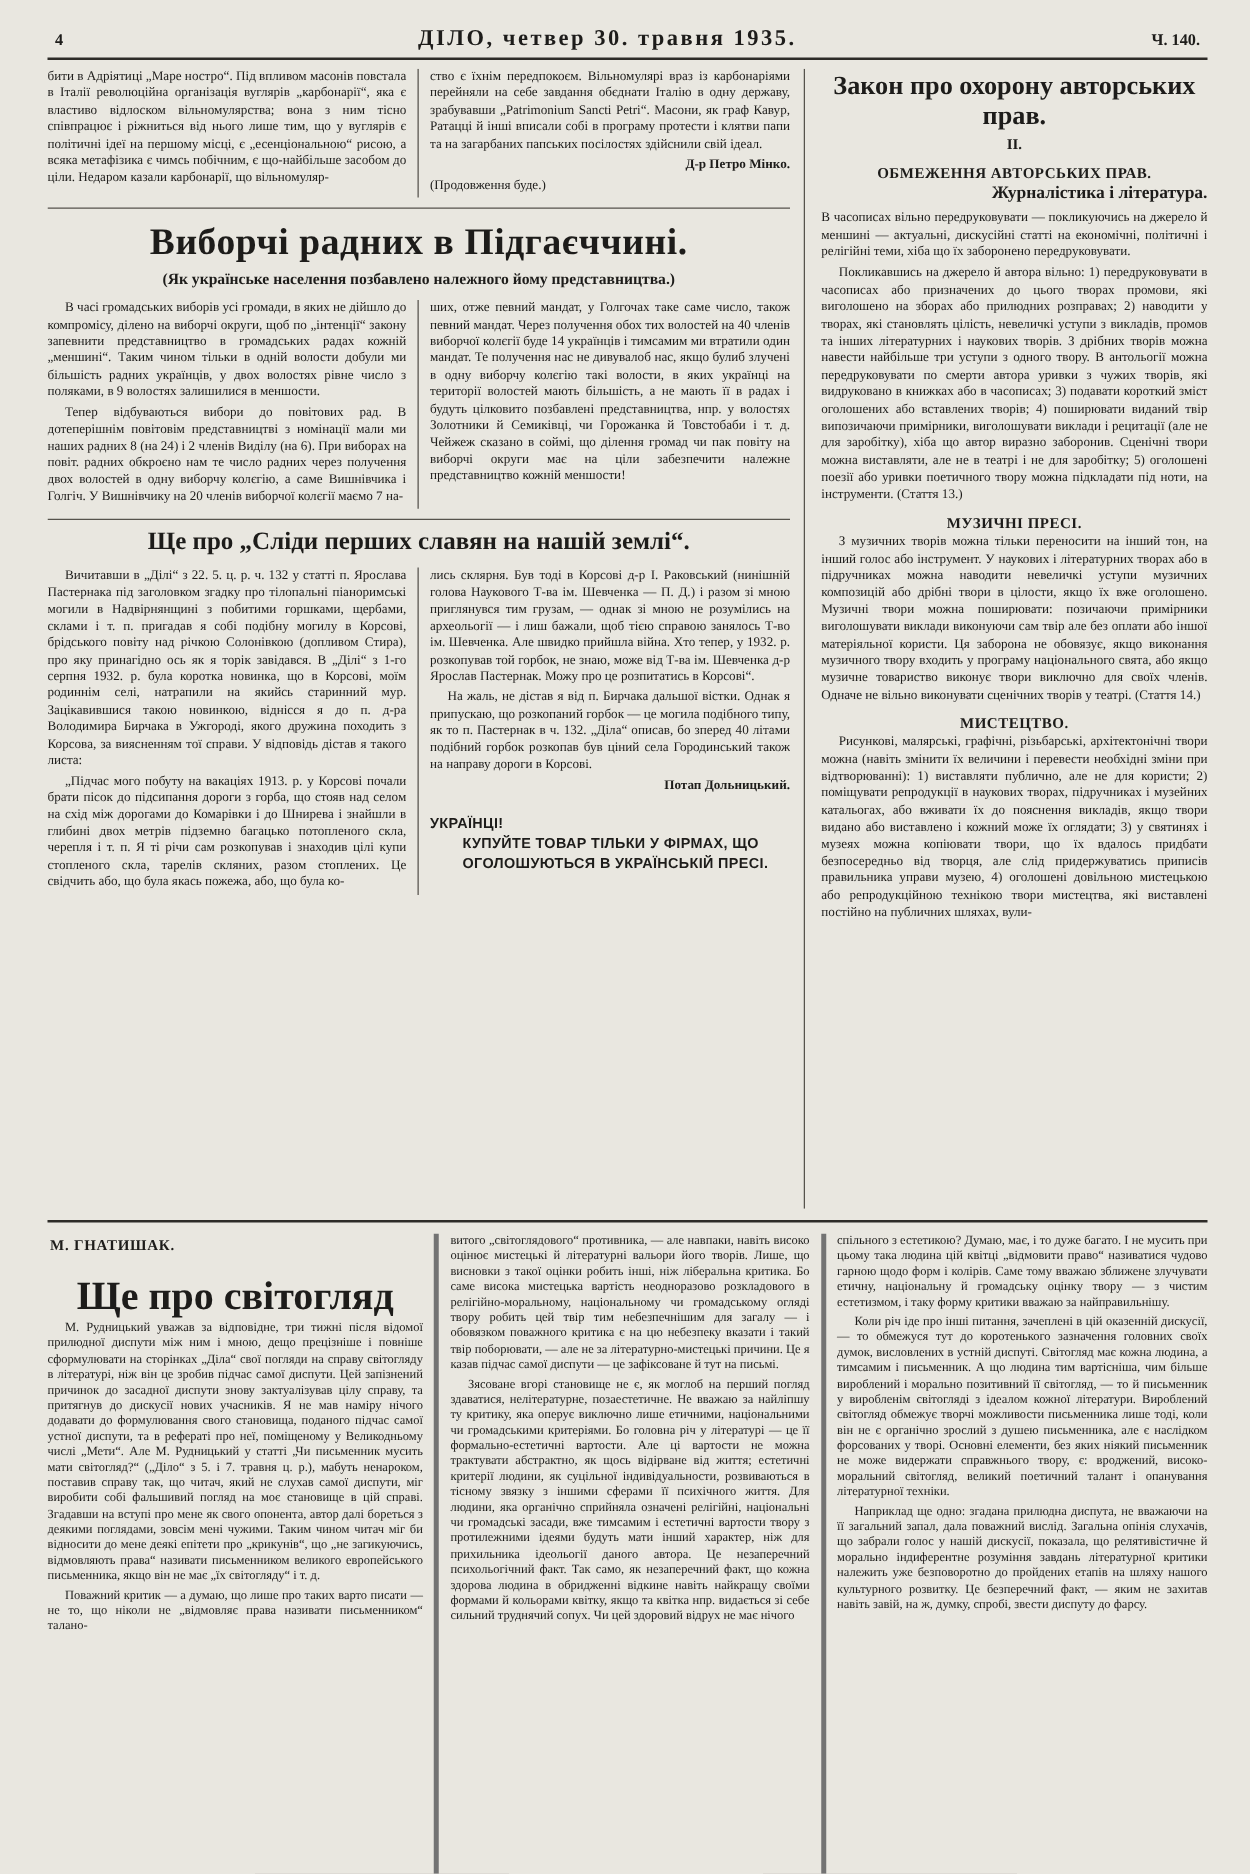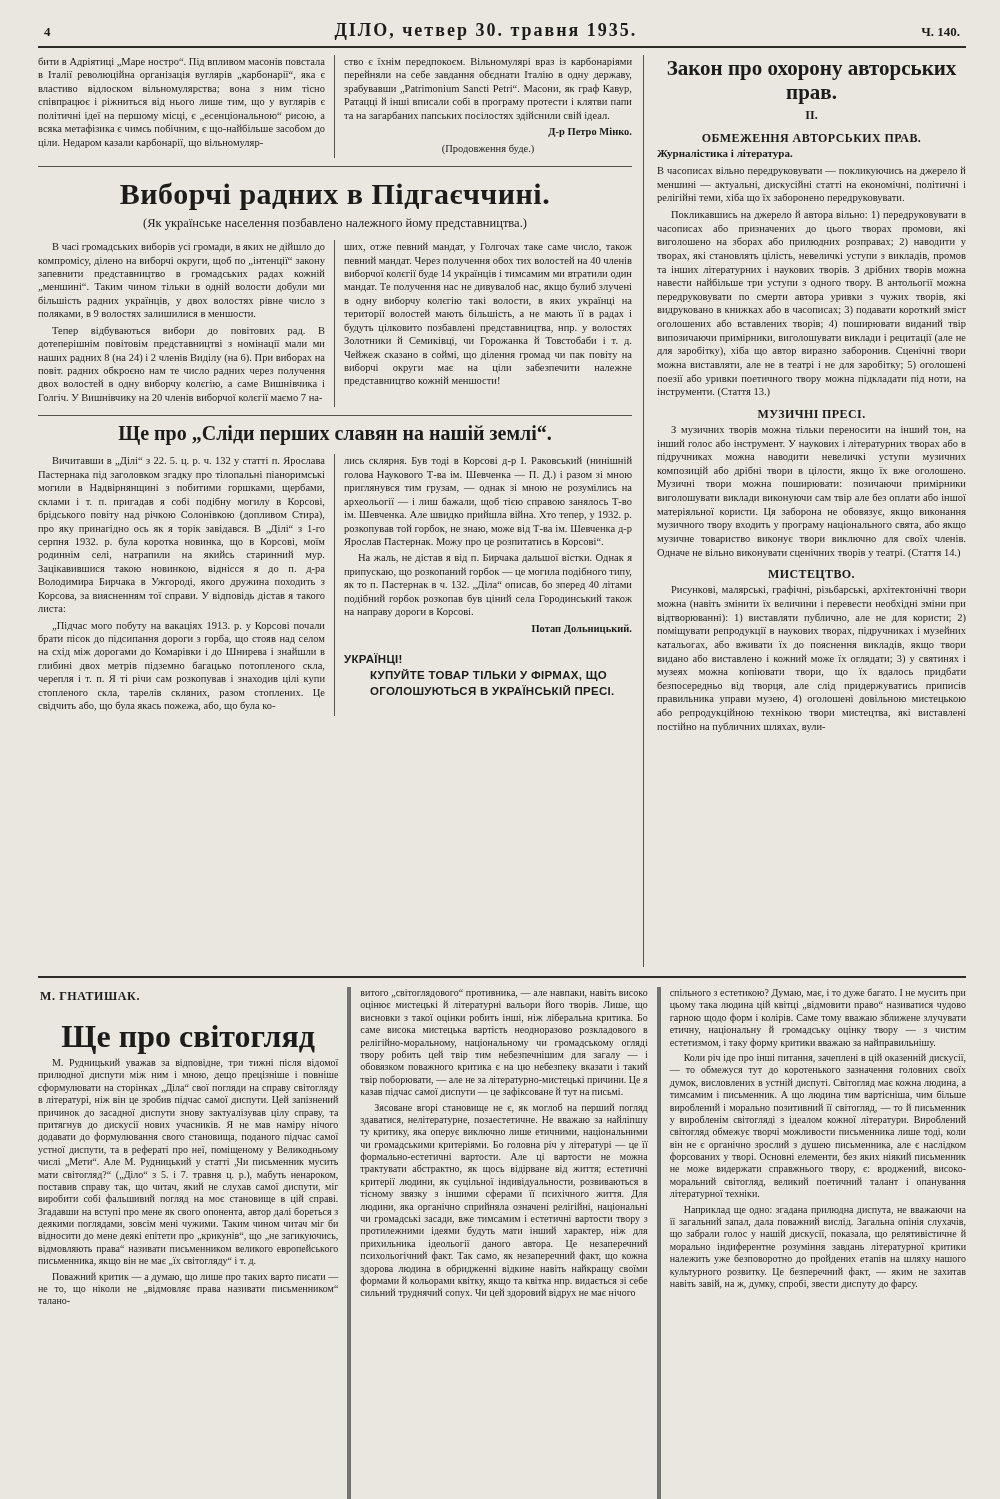"(Продовження буде.)" .note { text-align: center -> left }
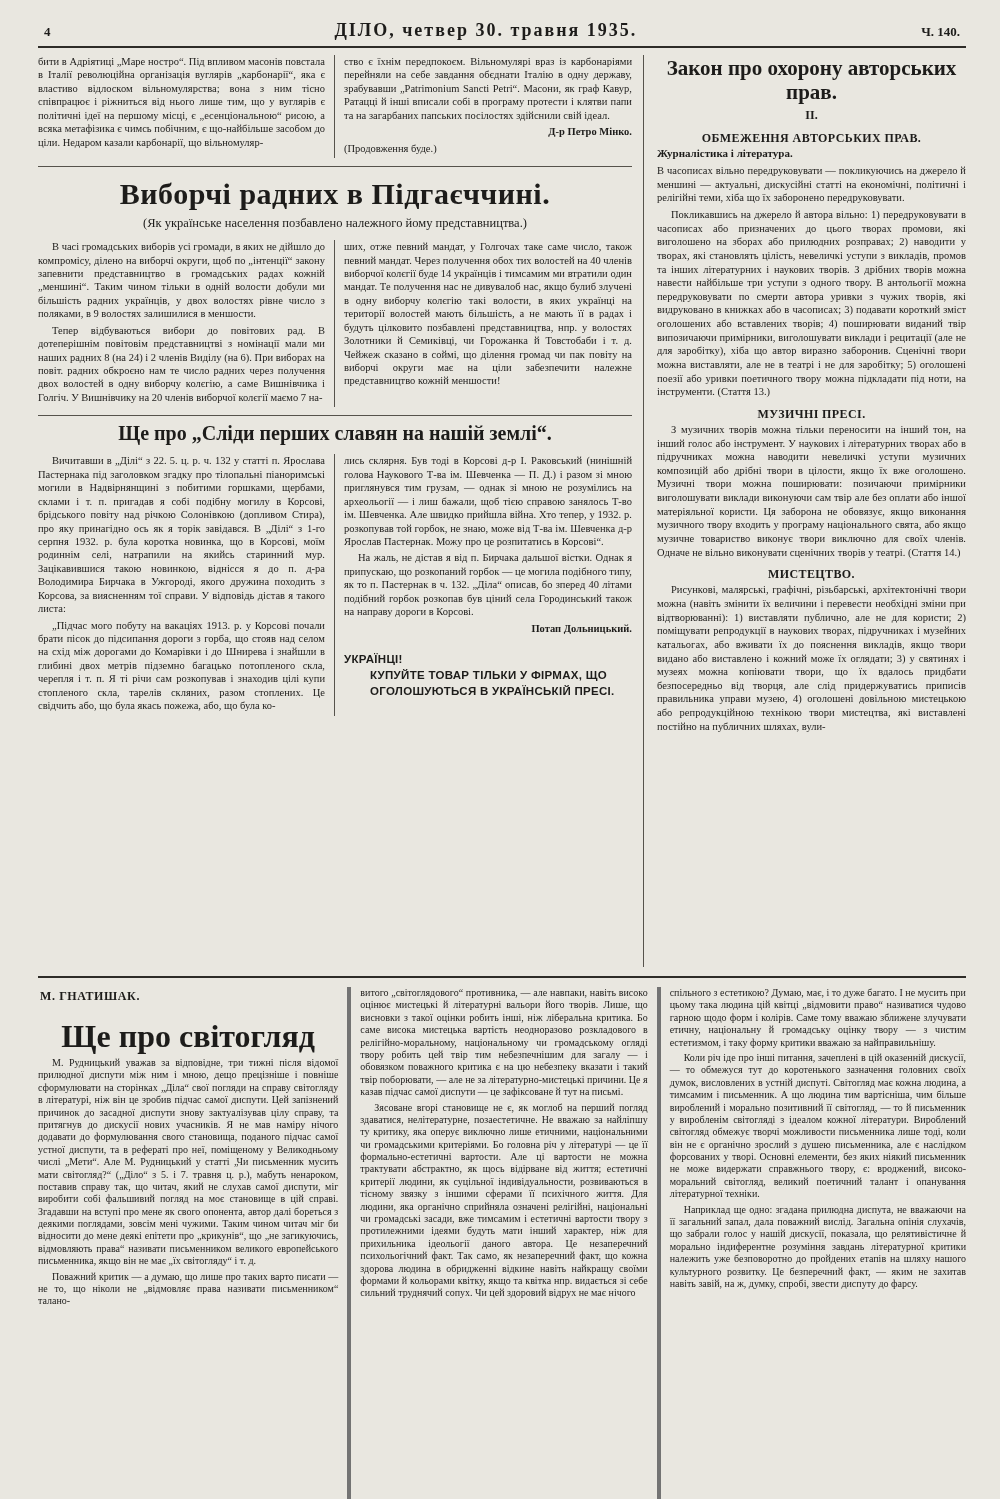"Журналістика і література." .right-col h4 { font-size: 11px -> 14px; text-align: left -> right }
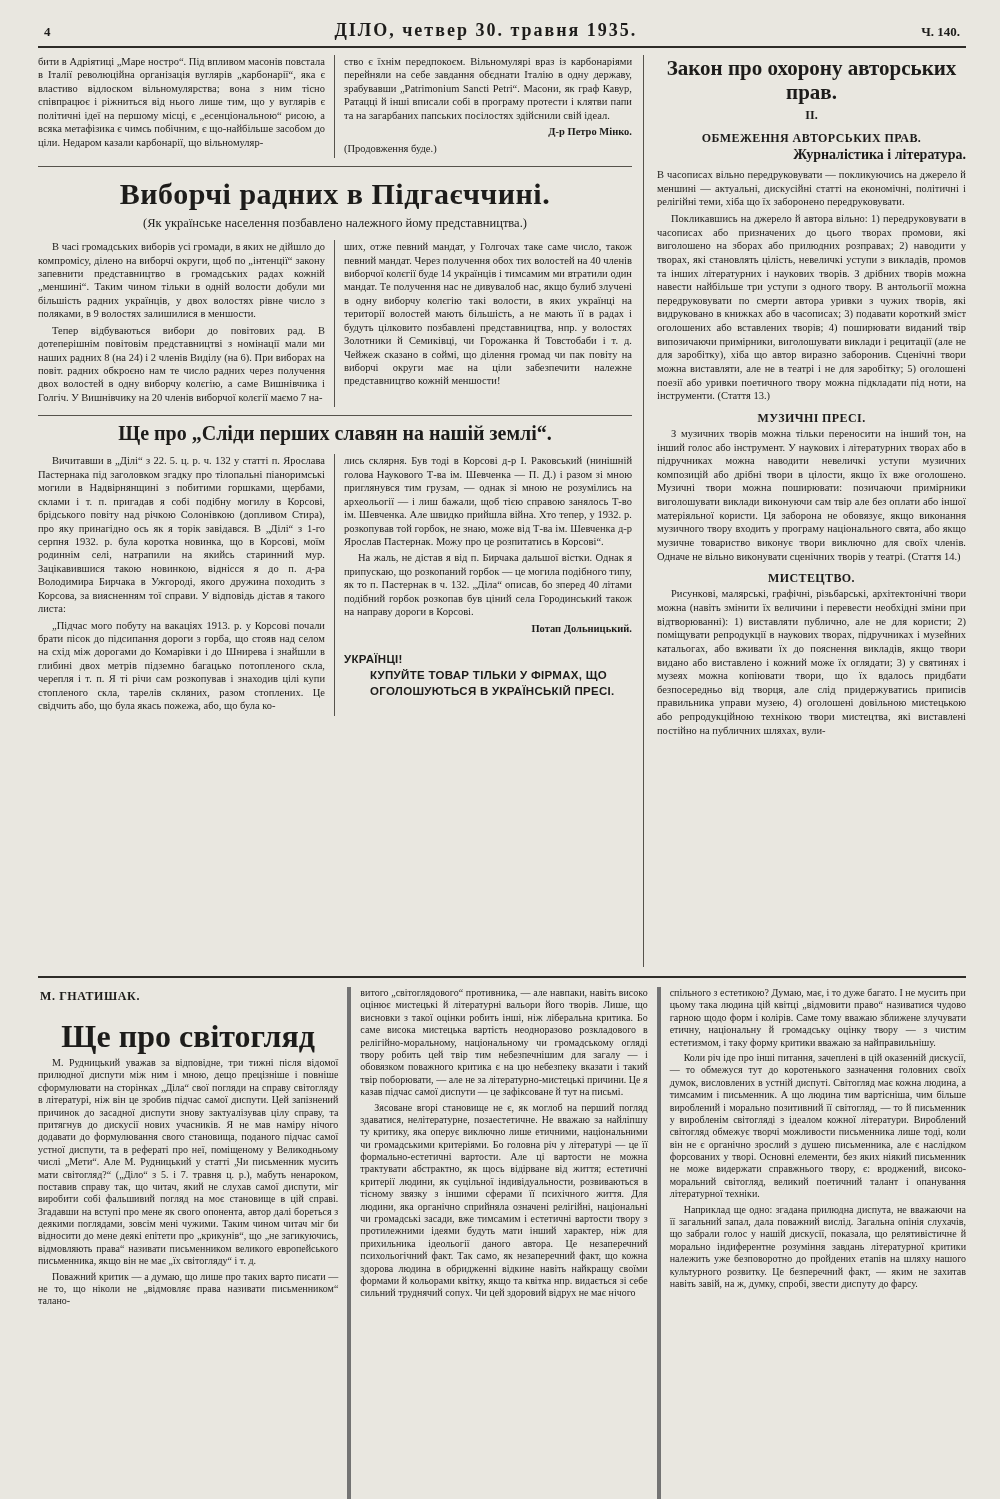"(Як українське населення позбавлено" .elections h2 { font-weight: normal -> bold }
